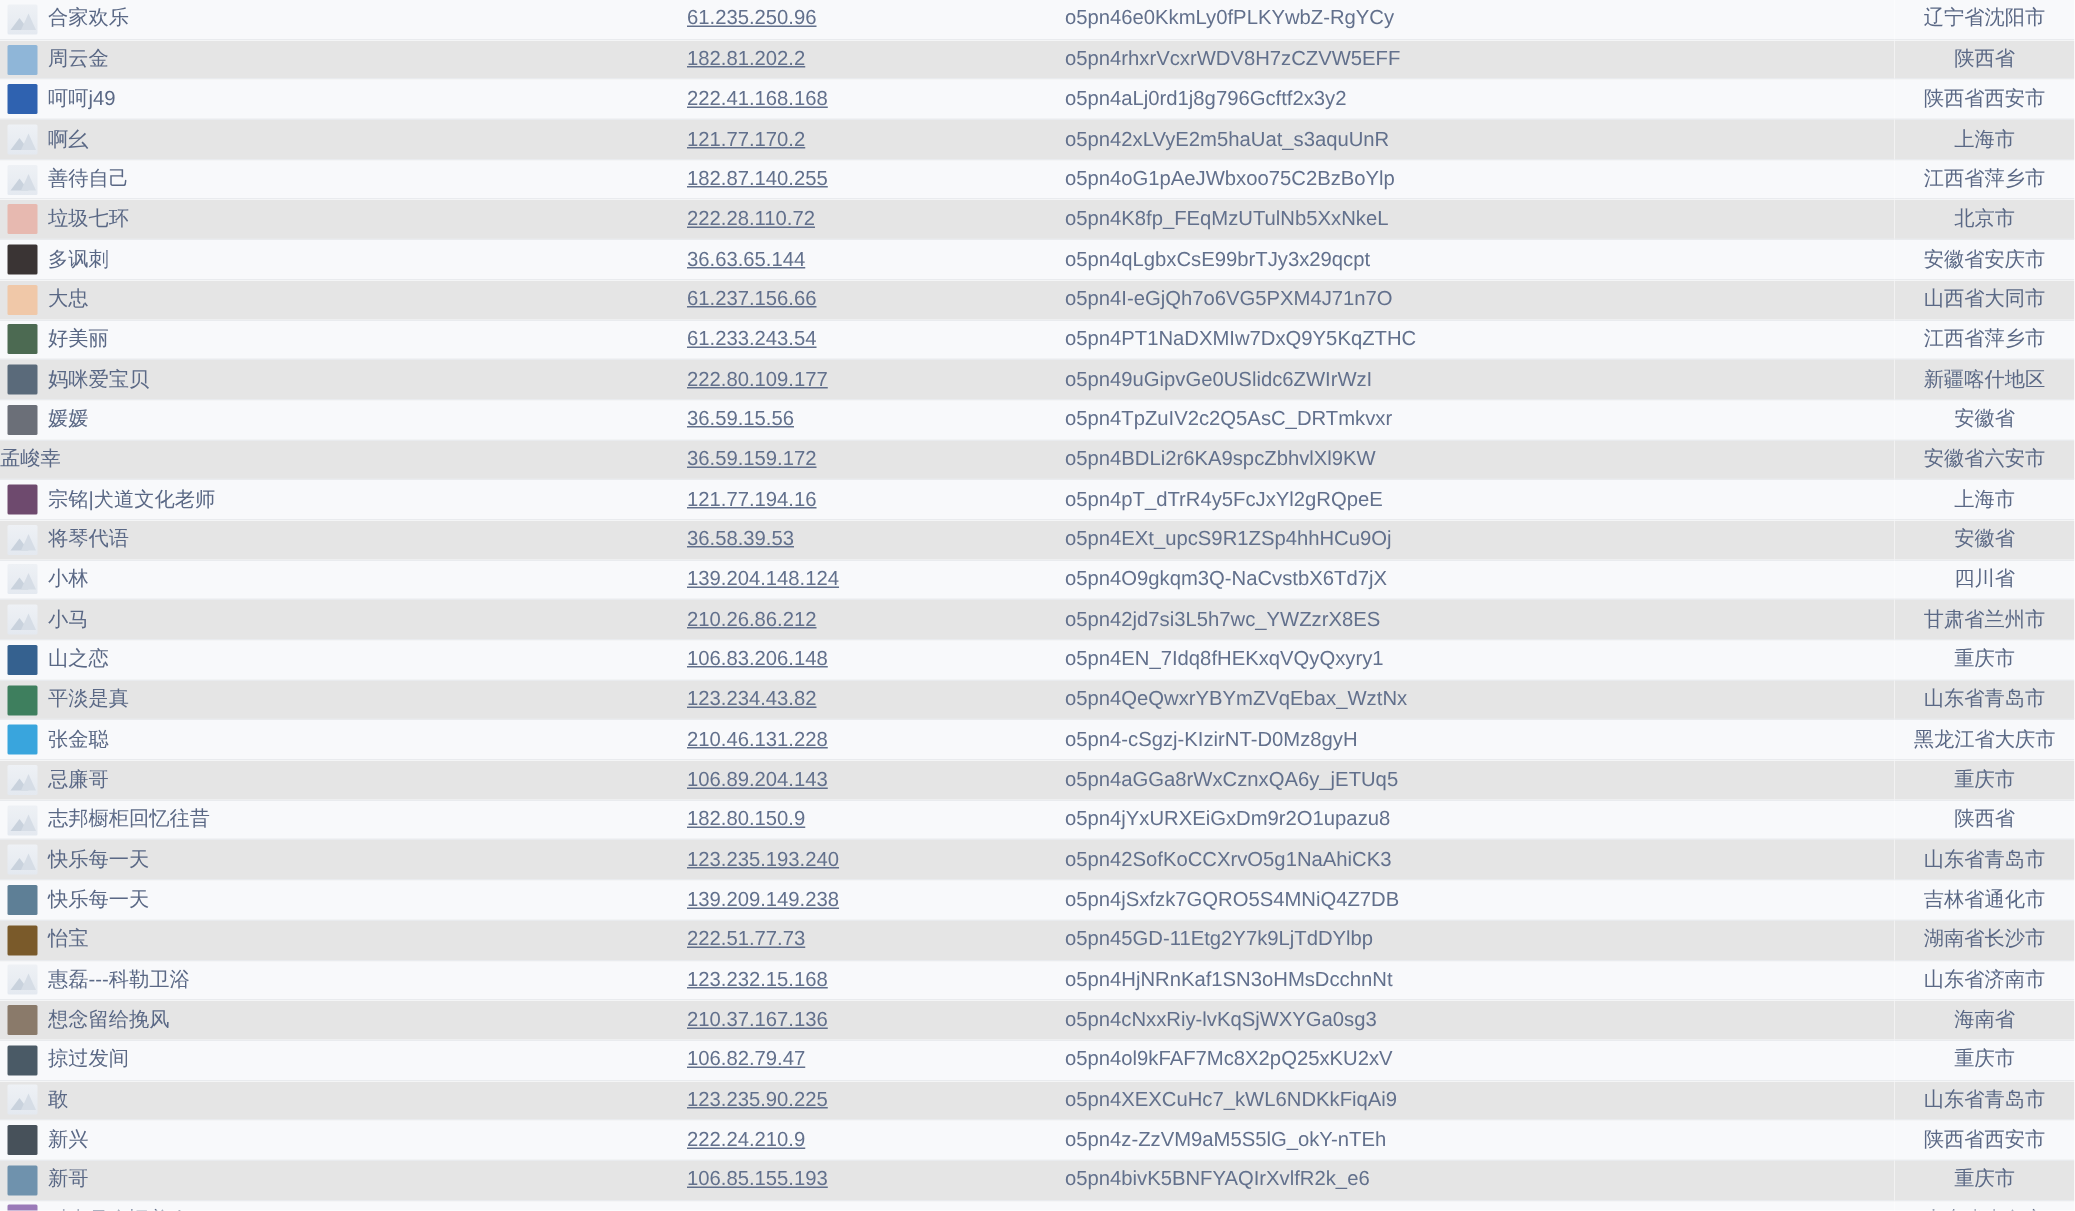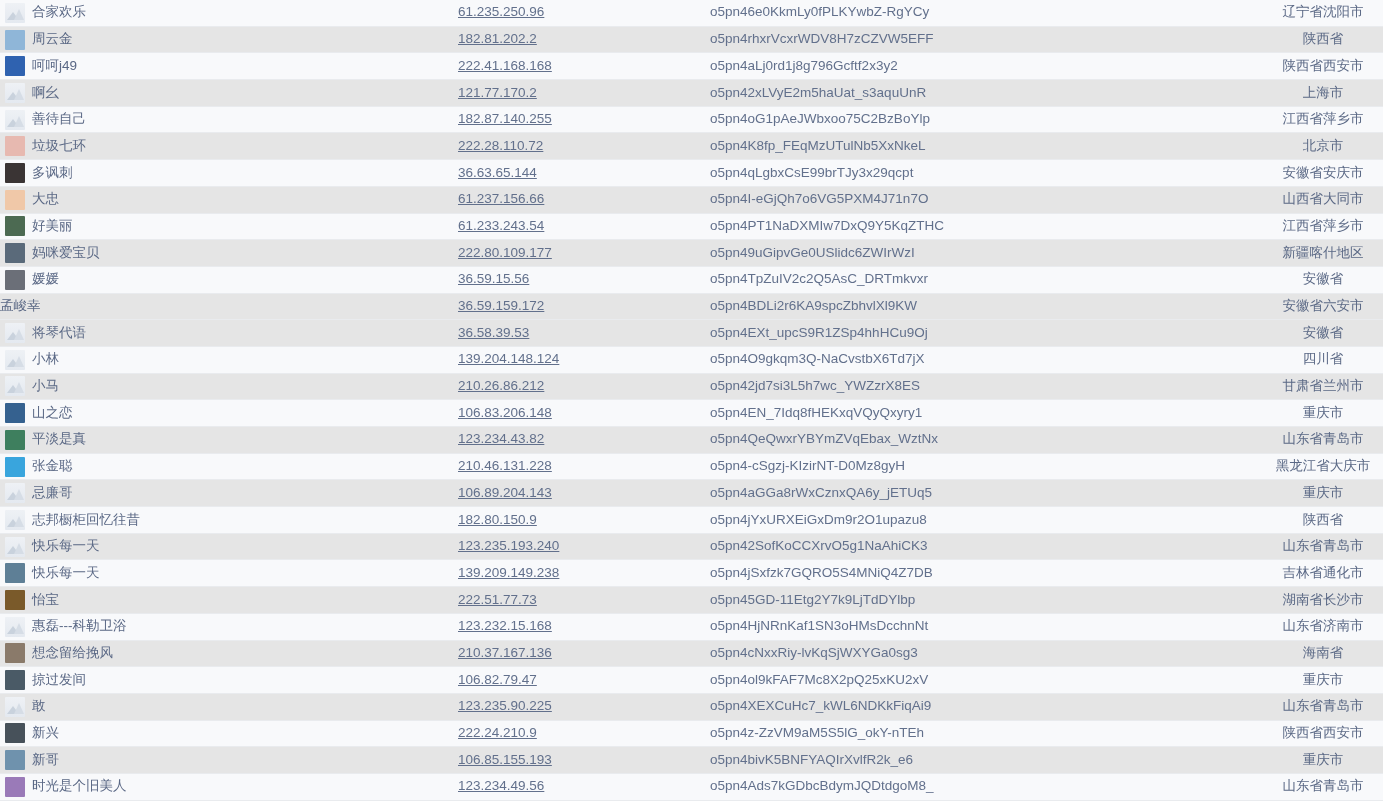"宗铭|犬道文化老师" tr.odd { html: none -> <tr> <td> <div> <span></span> <span>宗铭|犬道文化老师</span> </div> </td> <td> <span>121.77.194.16</span> </td> <td> <span>o5pn4pT_dTrR4y5FcJxYl2gRQpeE</span> </td> <td> <span>上海市</span> </td> </tr> }
